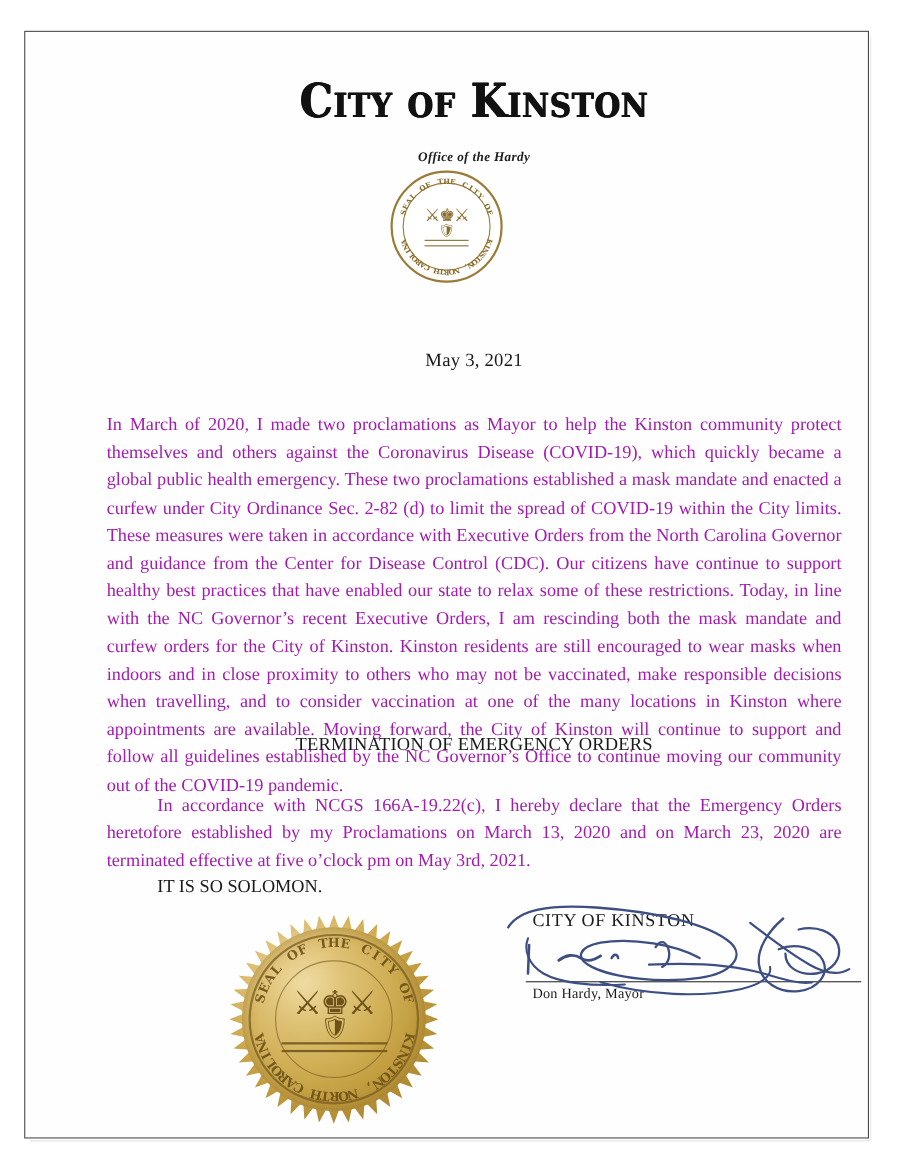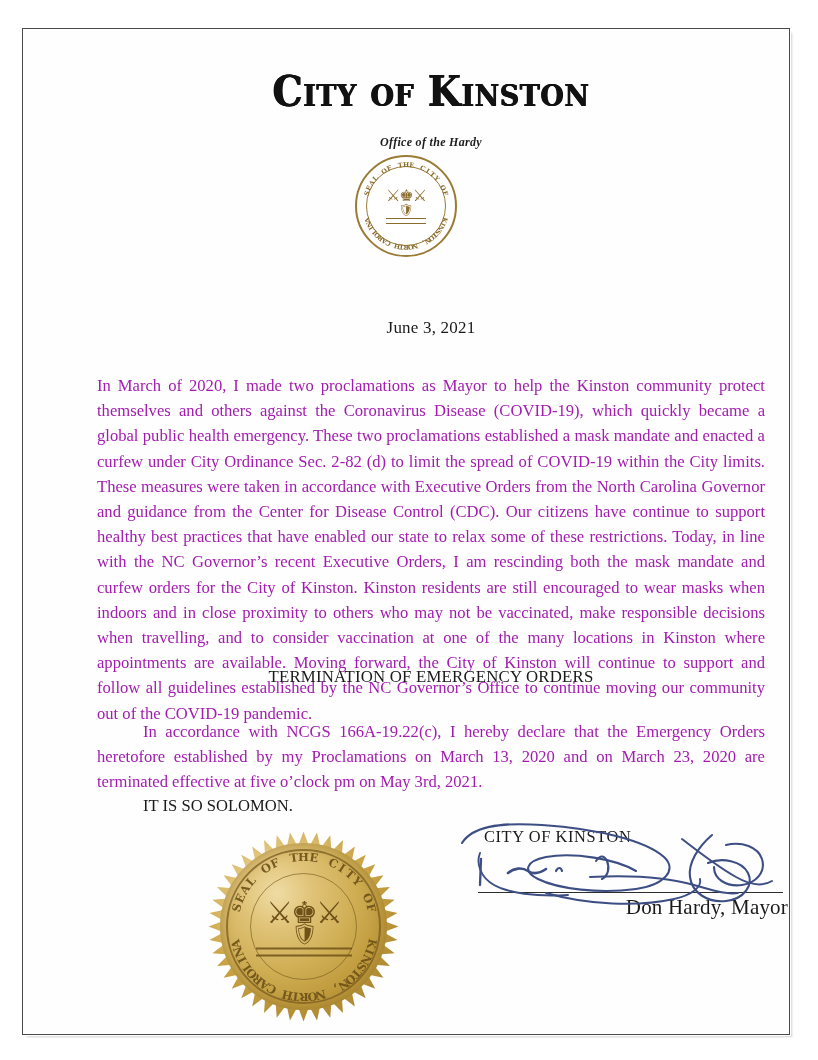"June 3, 2021" div.content { text: June -> May }
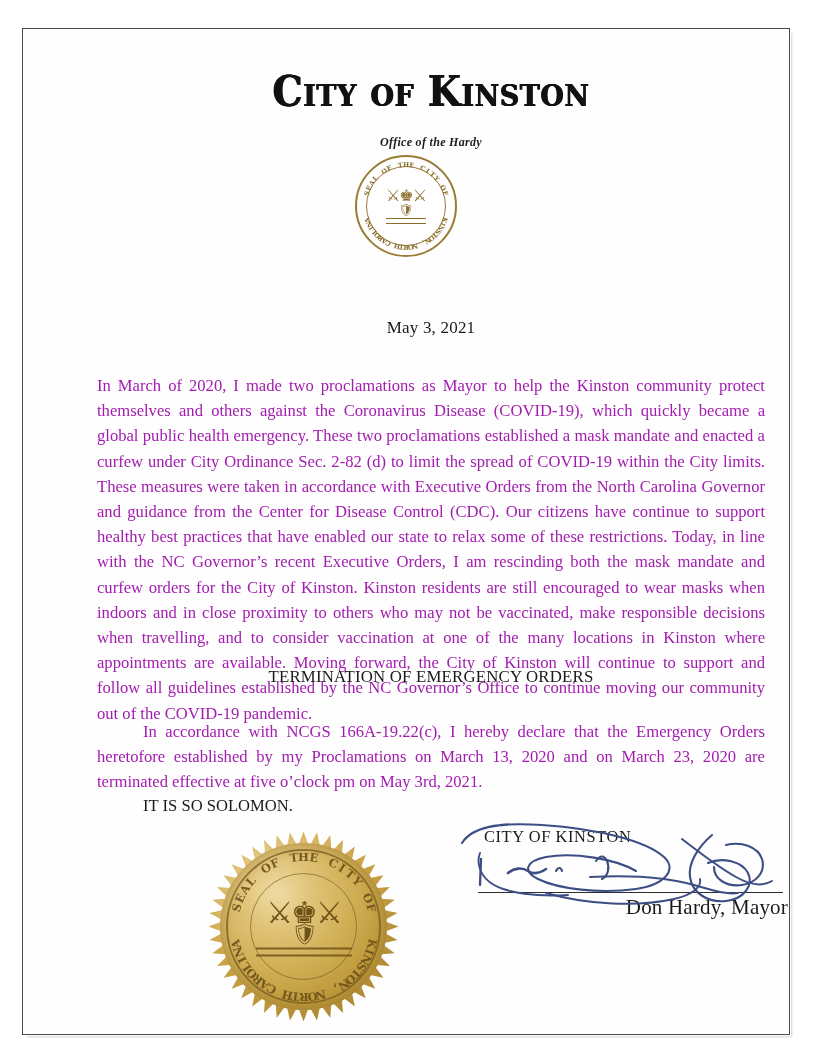"Don Hardy, Mayor" .sig-name { font-size: 21px -> 13px; text-align: right -> none }
